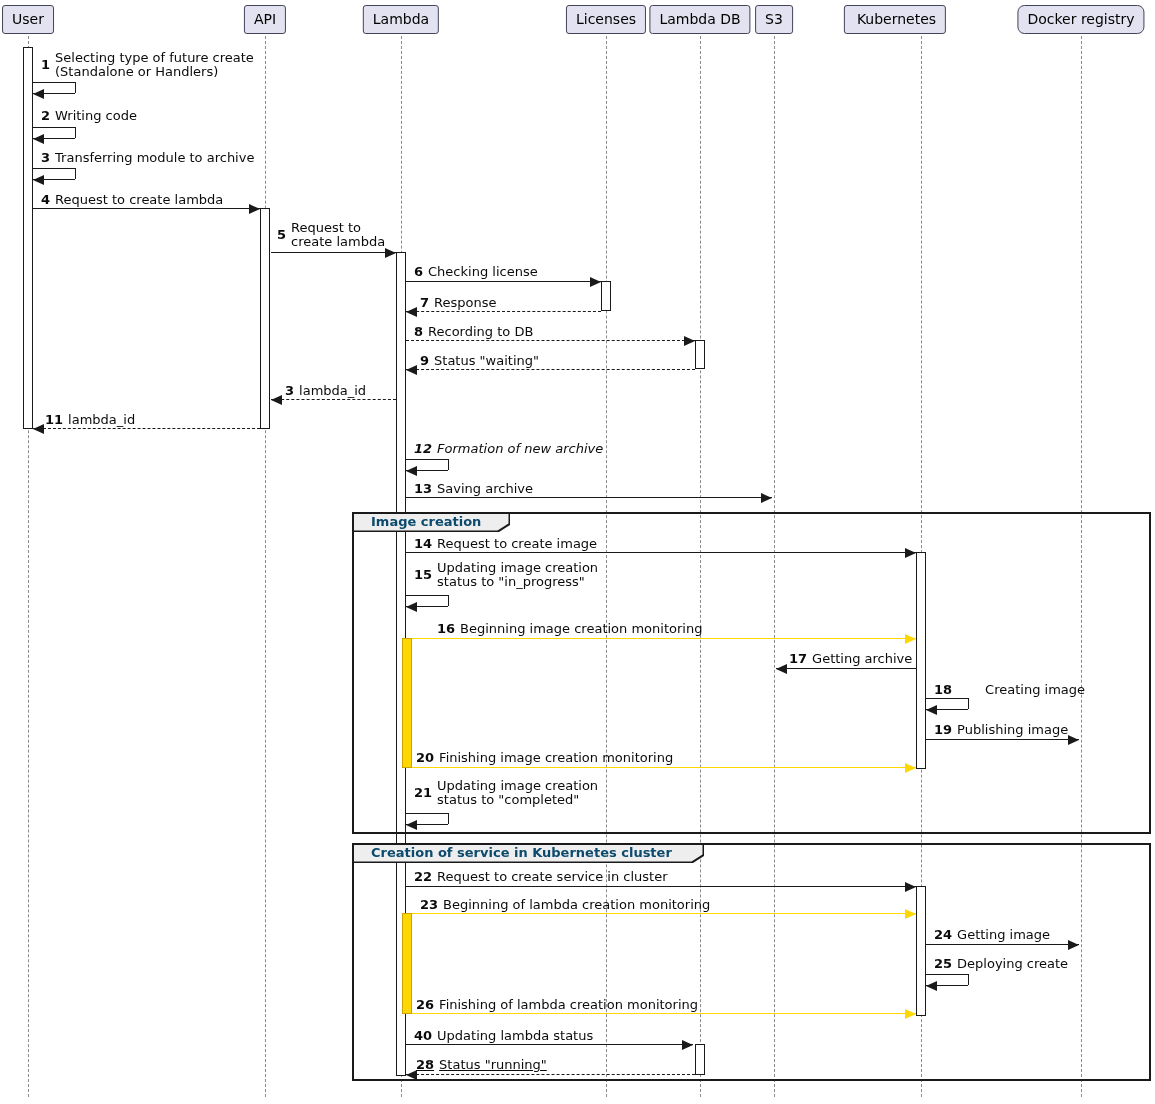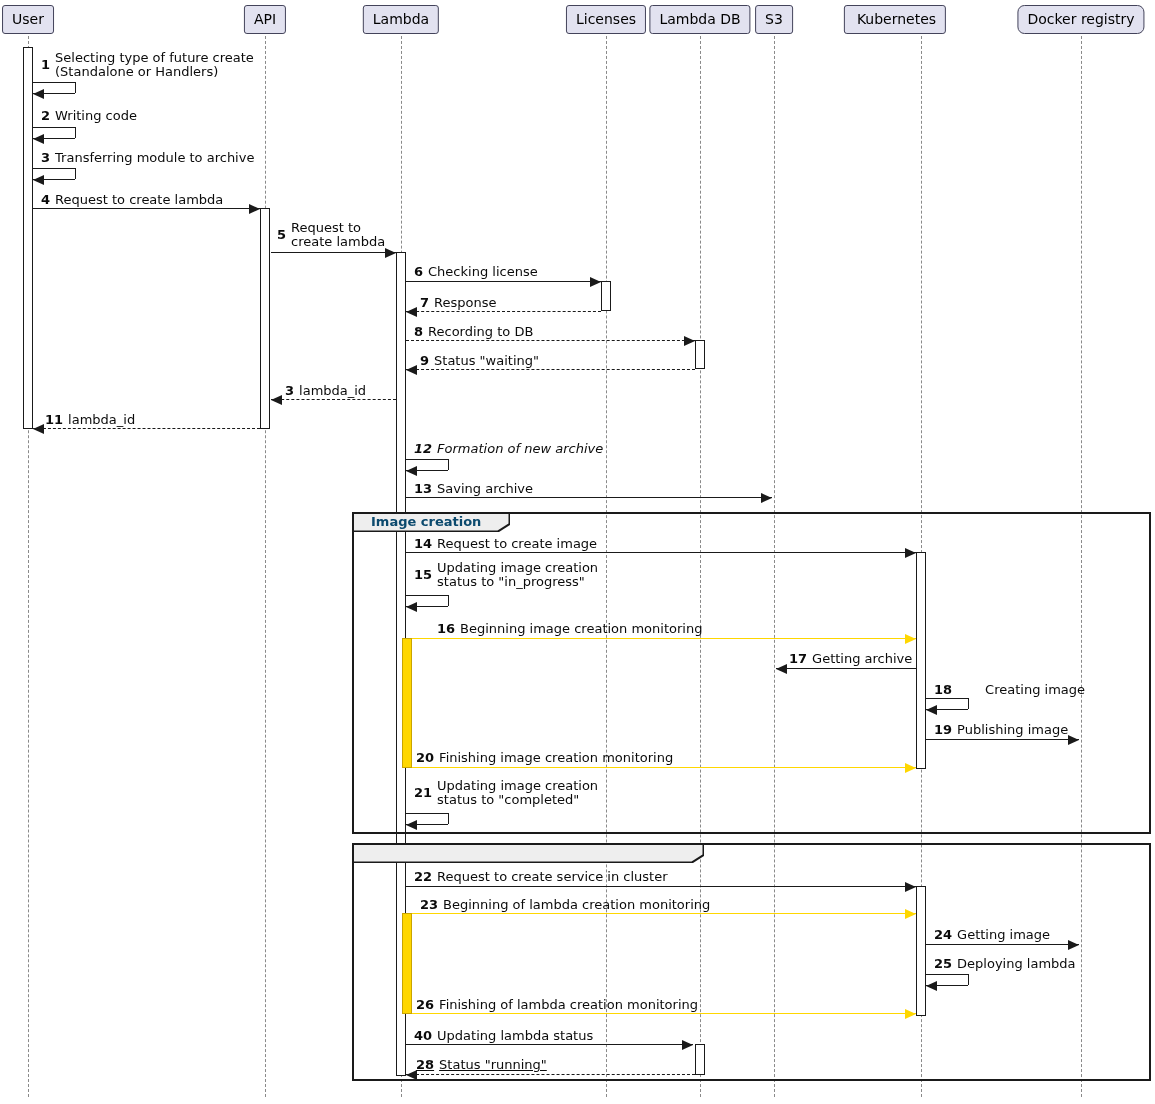"Creation of service in Kubernetes" div.group-label { html: none -> <div>Creation of service in Kubernetes cluster</div> }
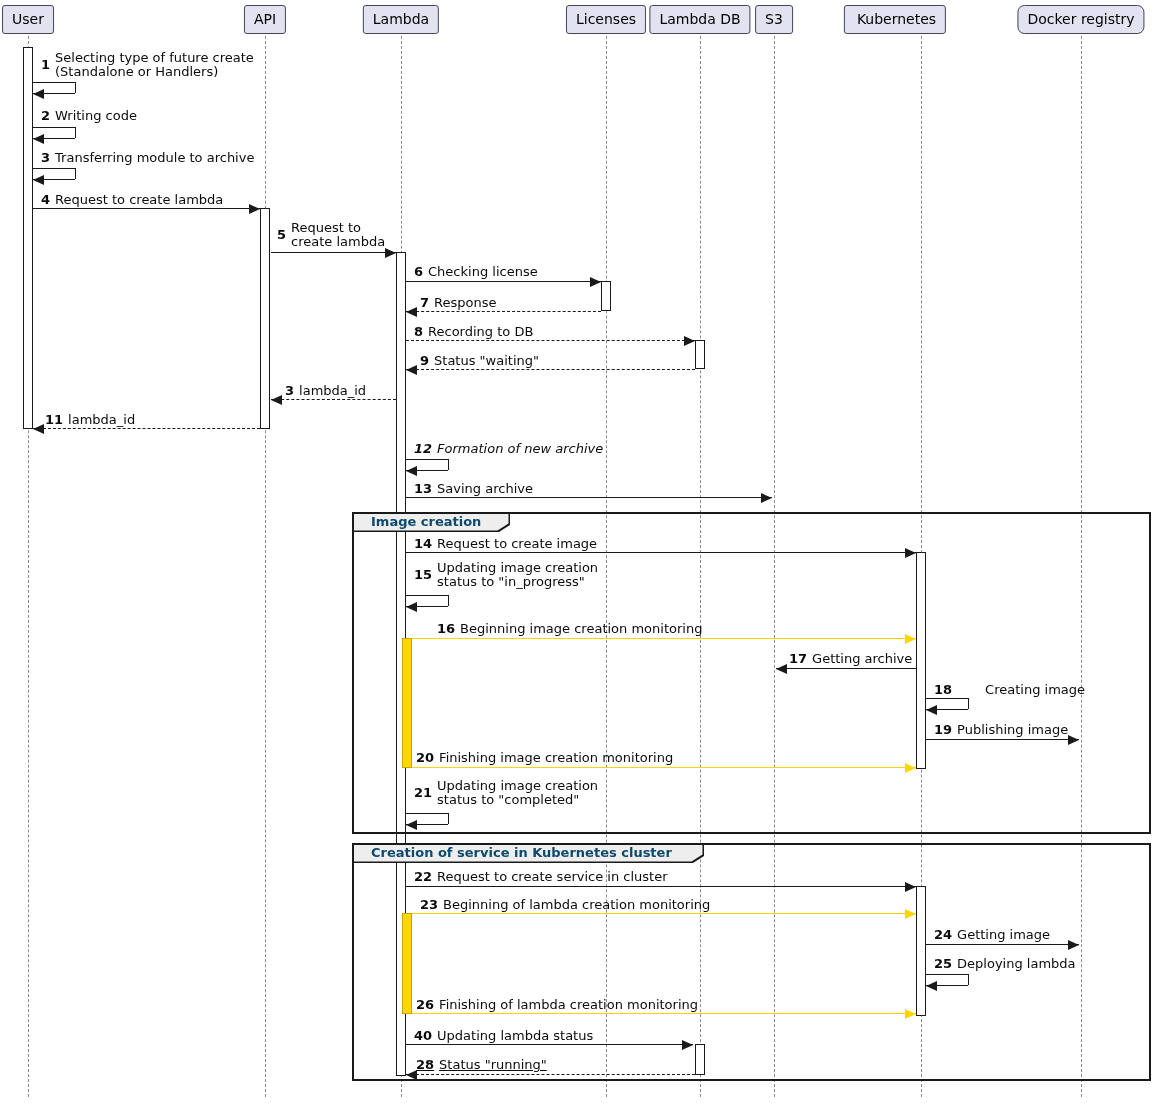"Deploying lambda" span { text: lambda -> create }
